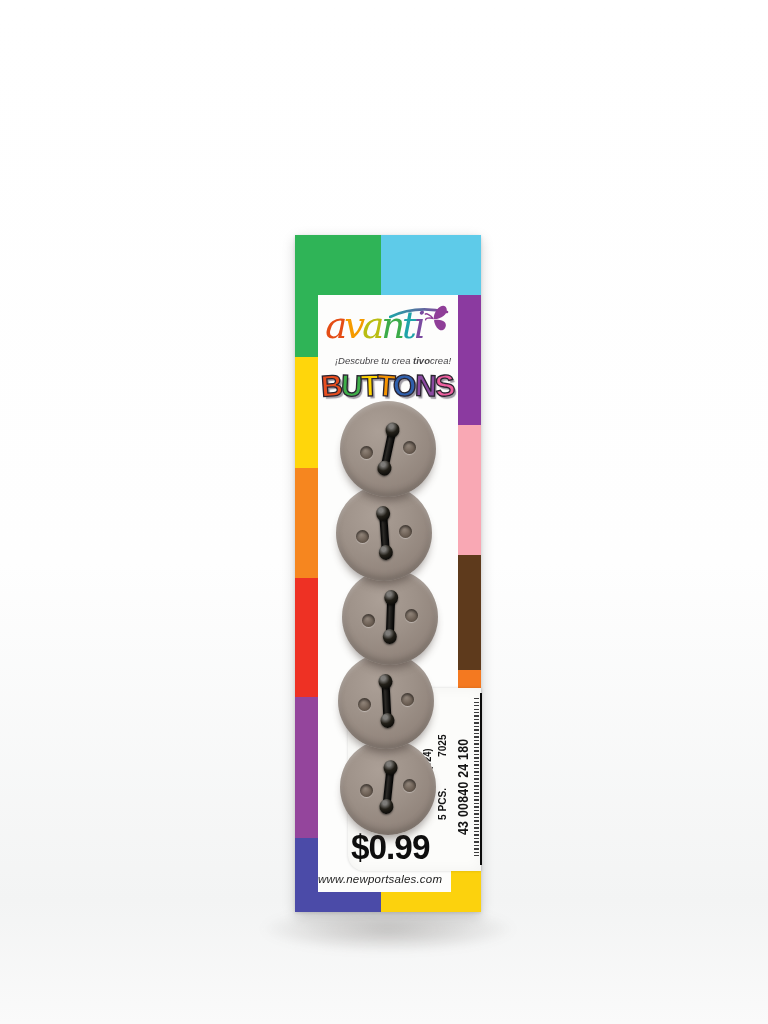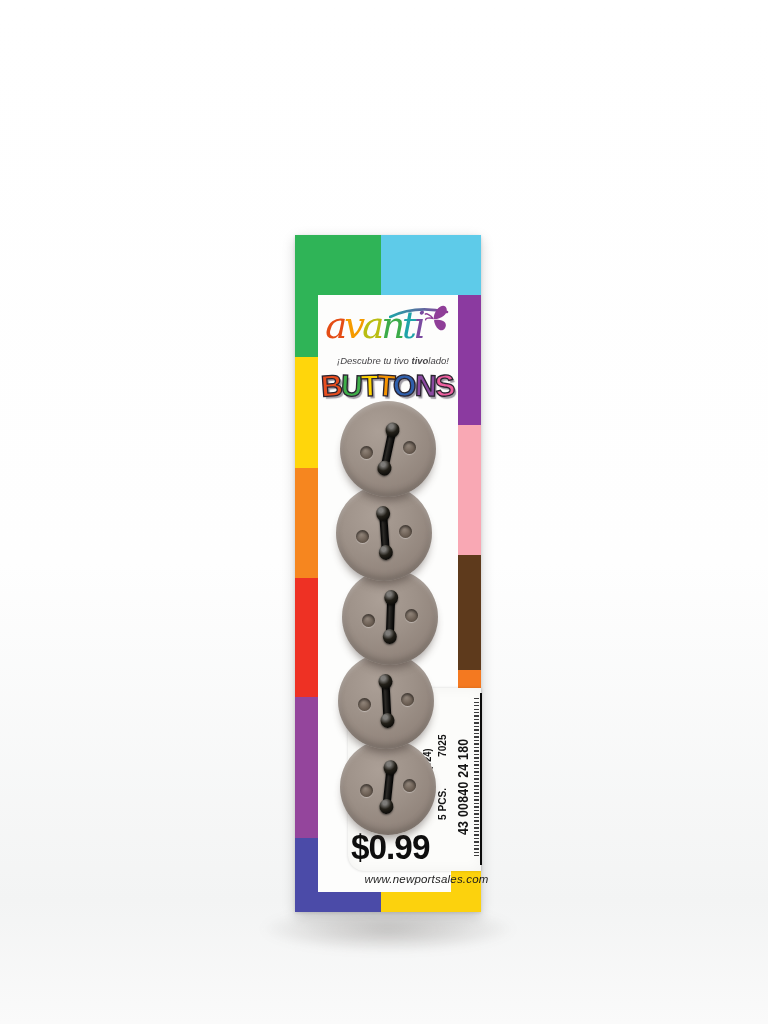"¡Descubre tu tivo" span { text: tivo -> crea }
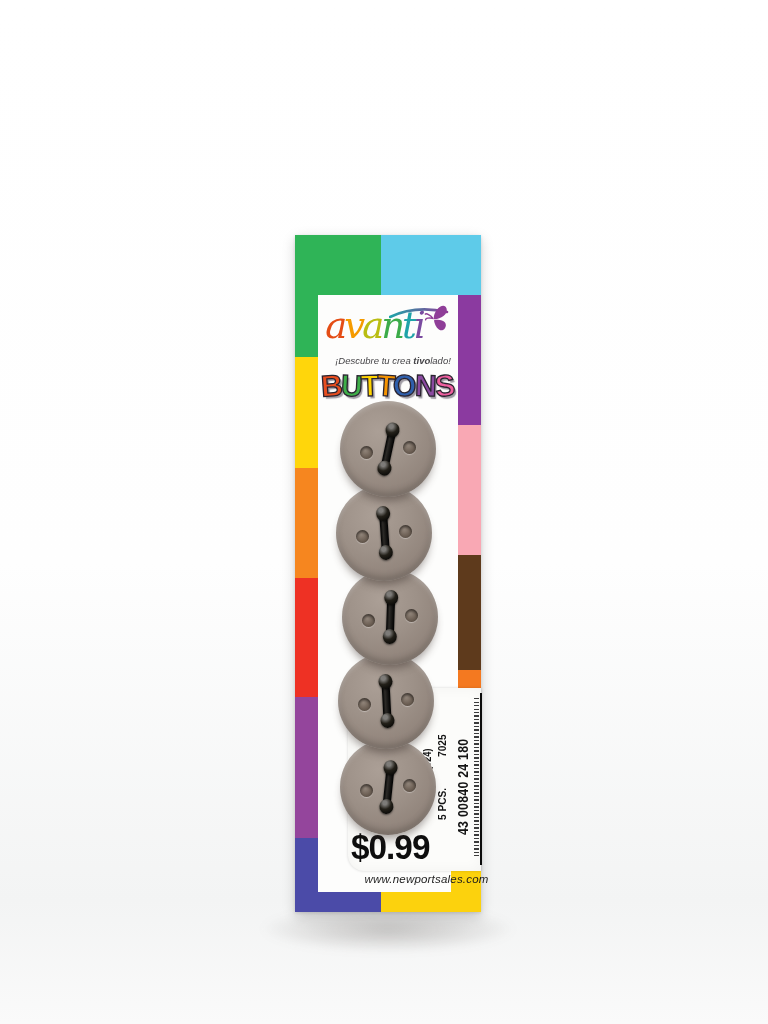"lado!" span { text: lado -> crea }
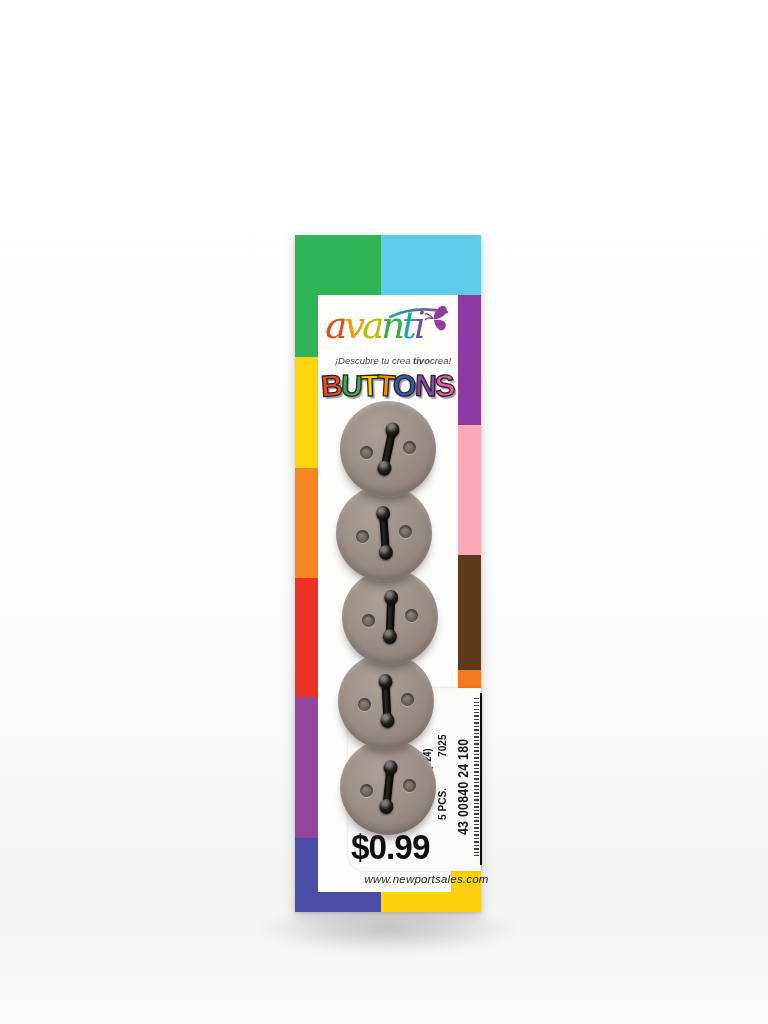"www.newportsales.com" .website { padding-left: 42px -> none; text-align: center -> left }
